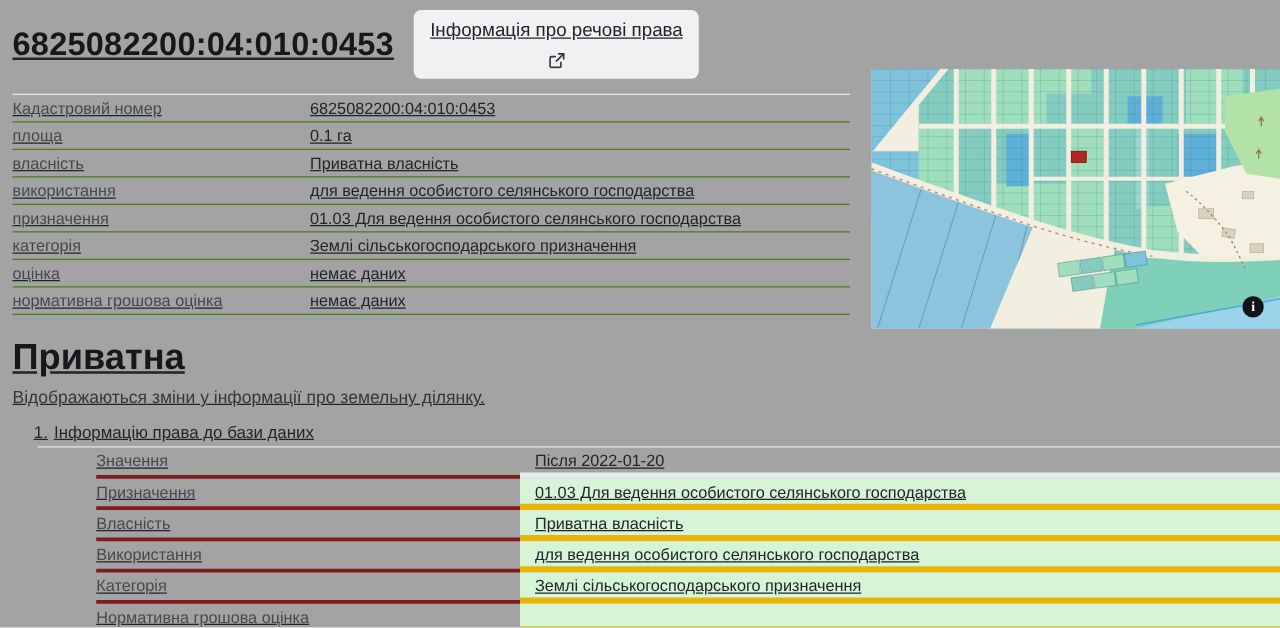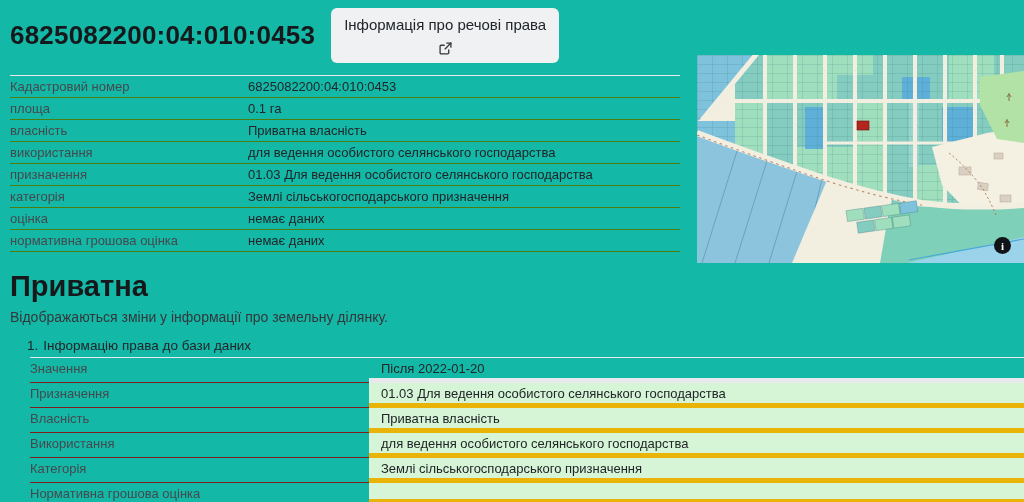"6825082200:04:010:0453" .page { background: #14b8a6 -> #a3a3a3; text-decoration: none -> underline }
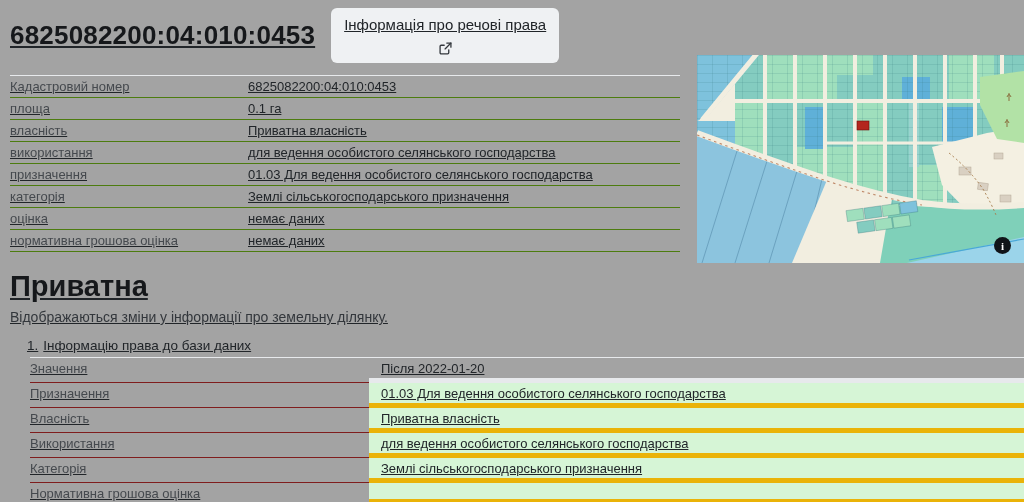"Значення" .h-row .lbl { border-bottom: 1px solid #7f1d1d -> 3px solid #7f1d1d; margin-left: none -> 47px }
